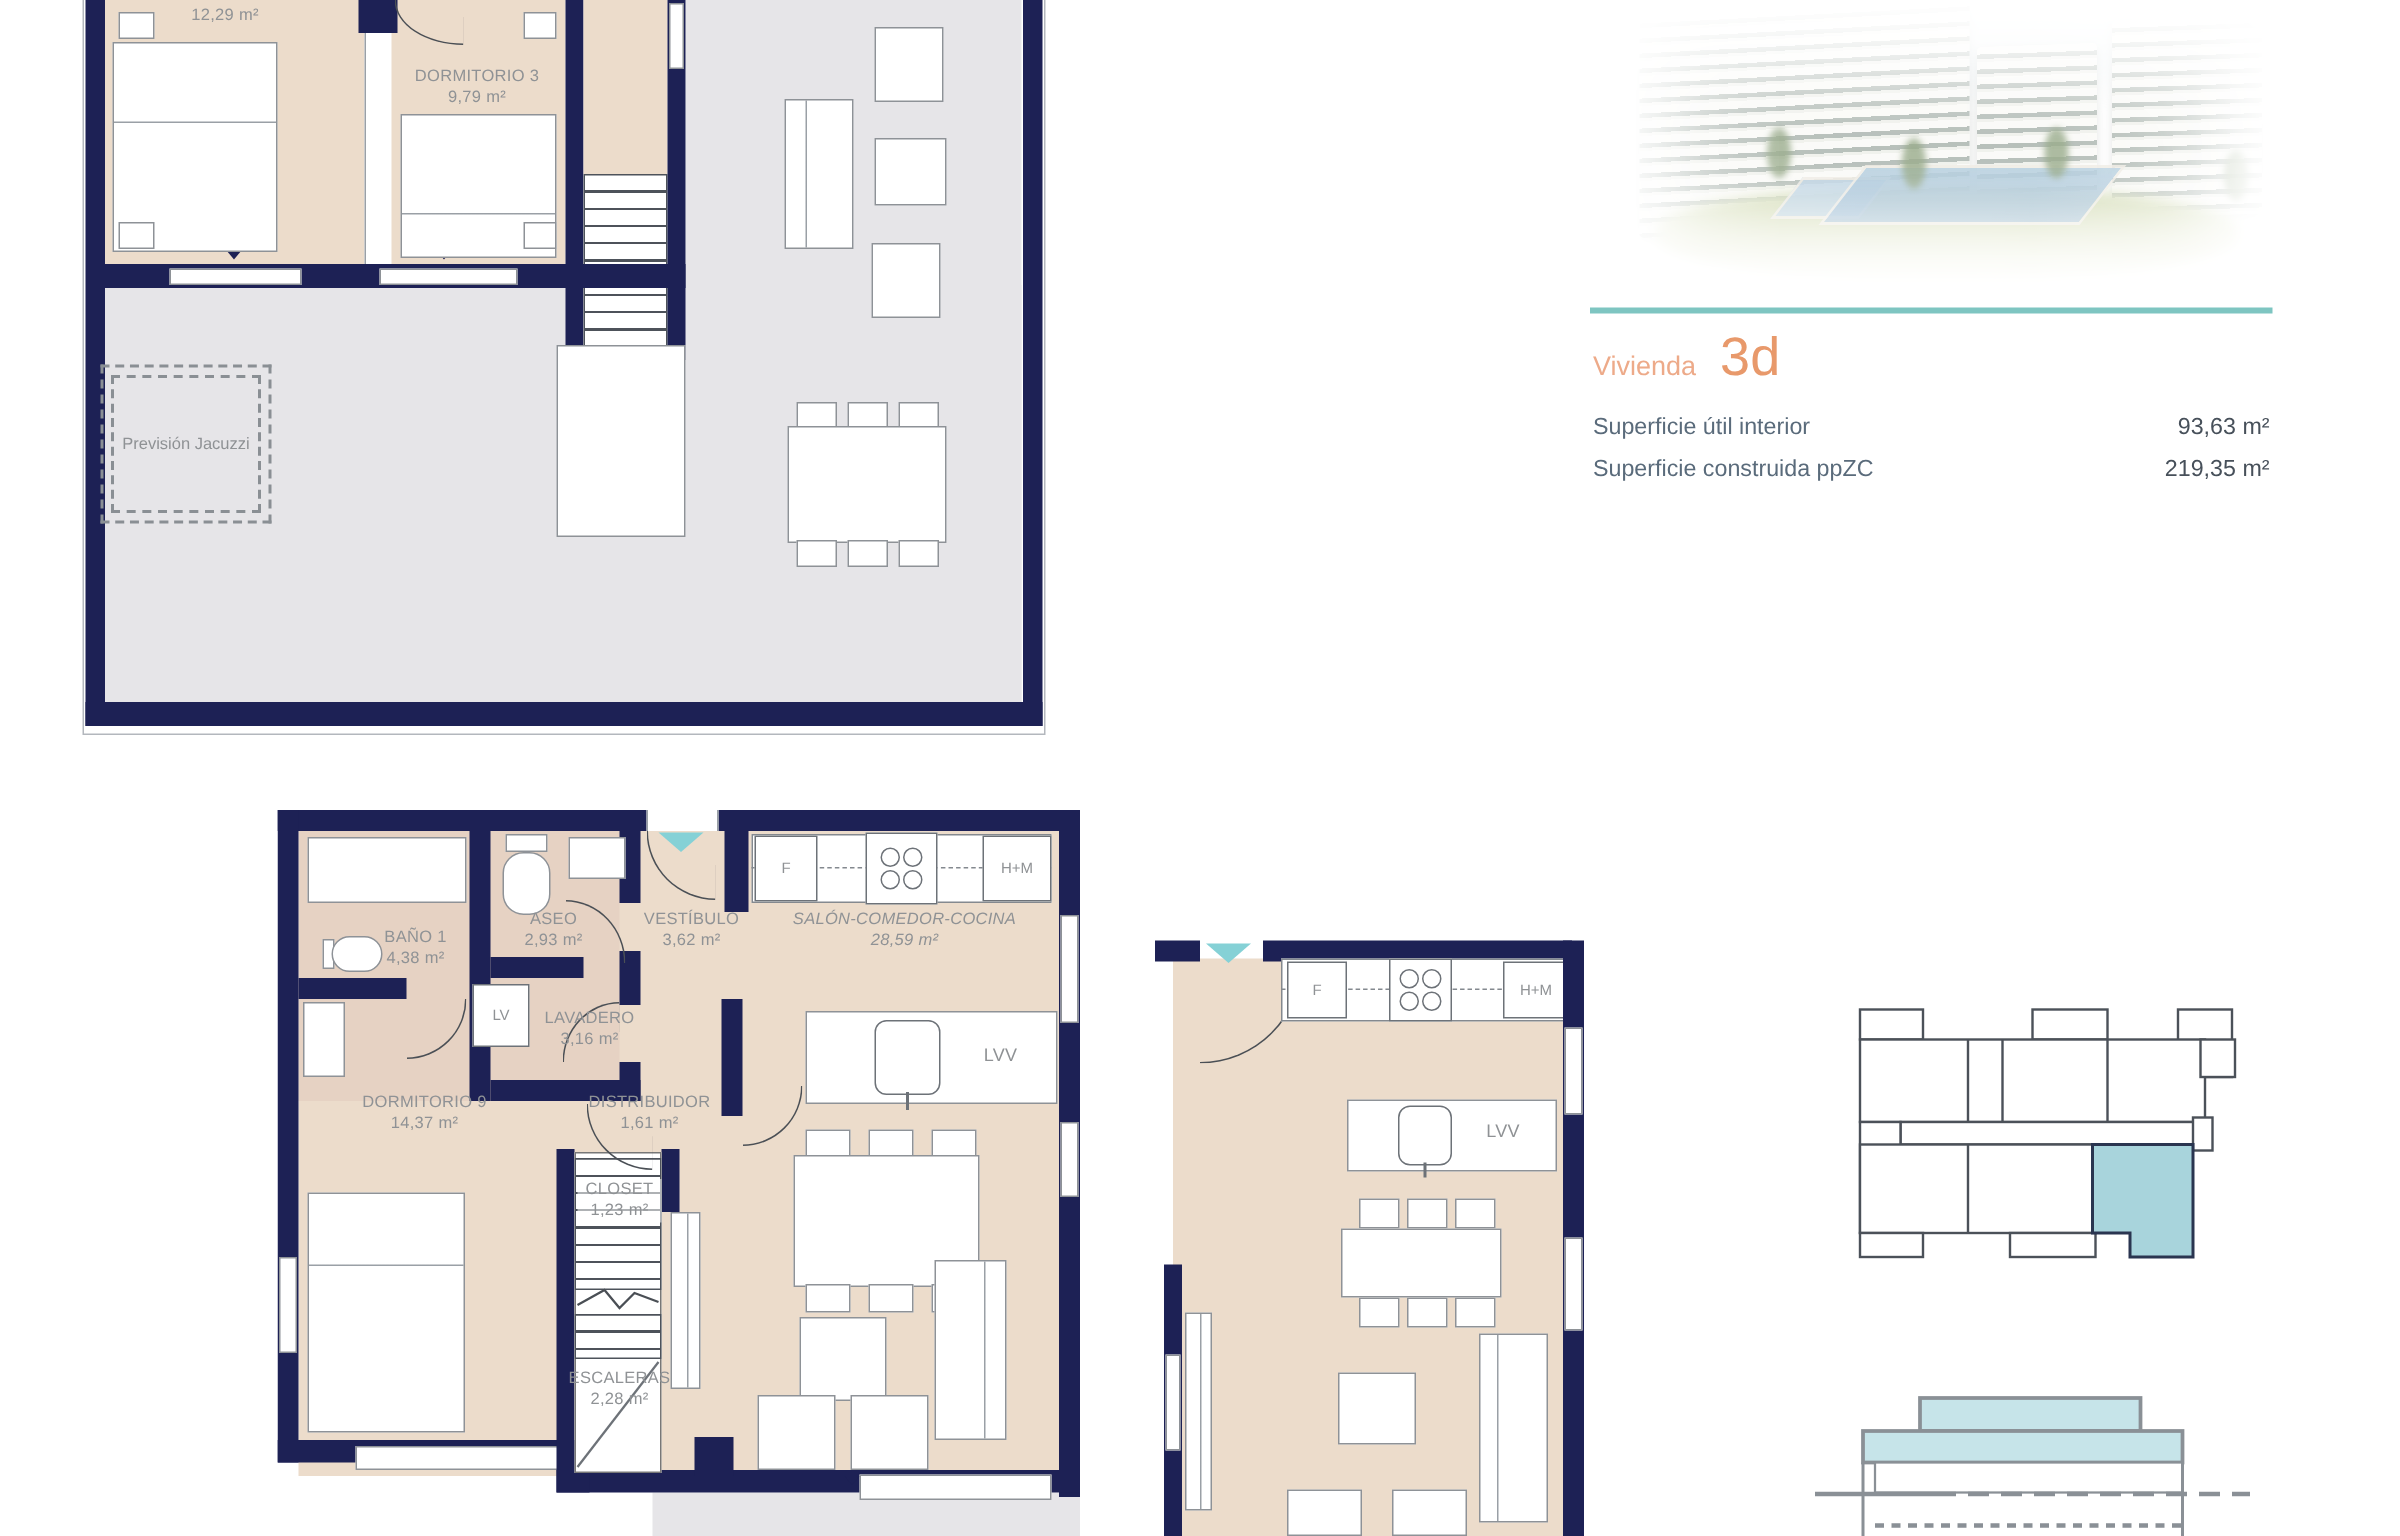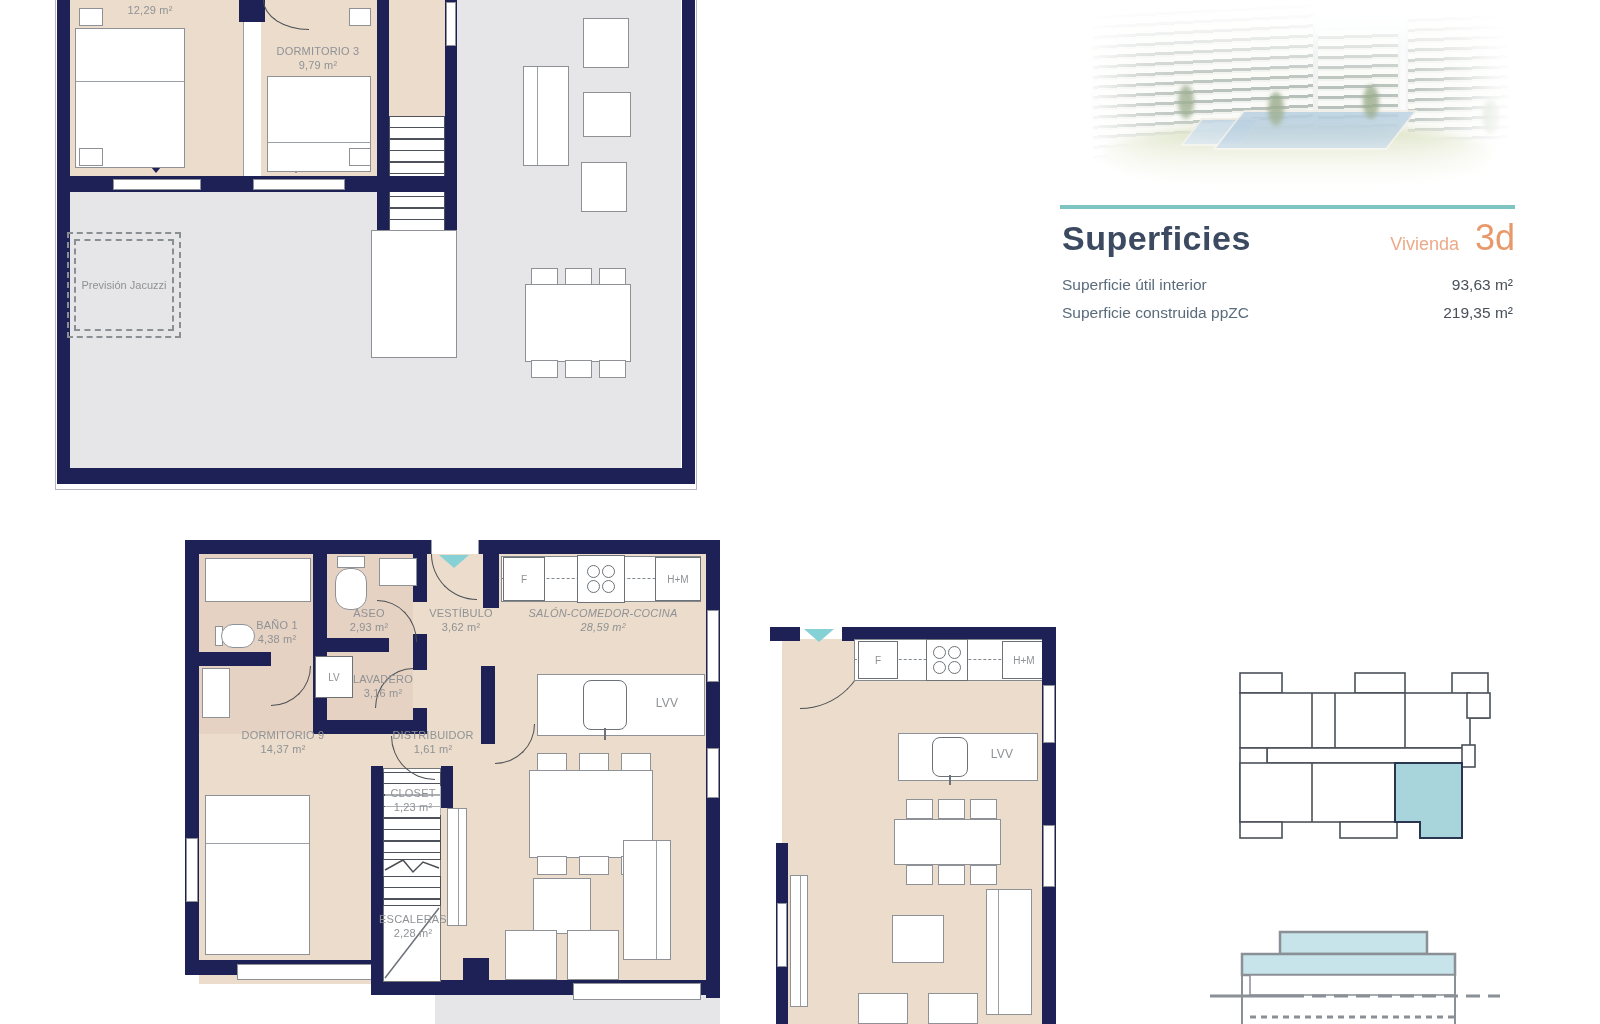"Superficies" div.sup-title { html: <div>Superficies</div> -> none }
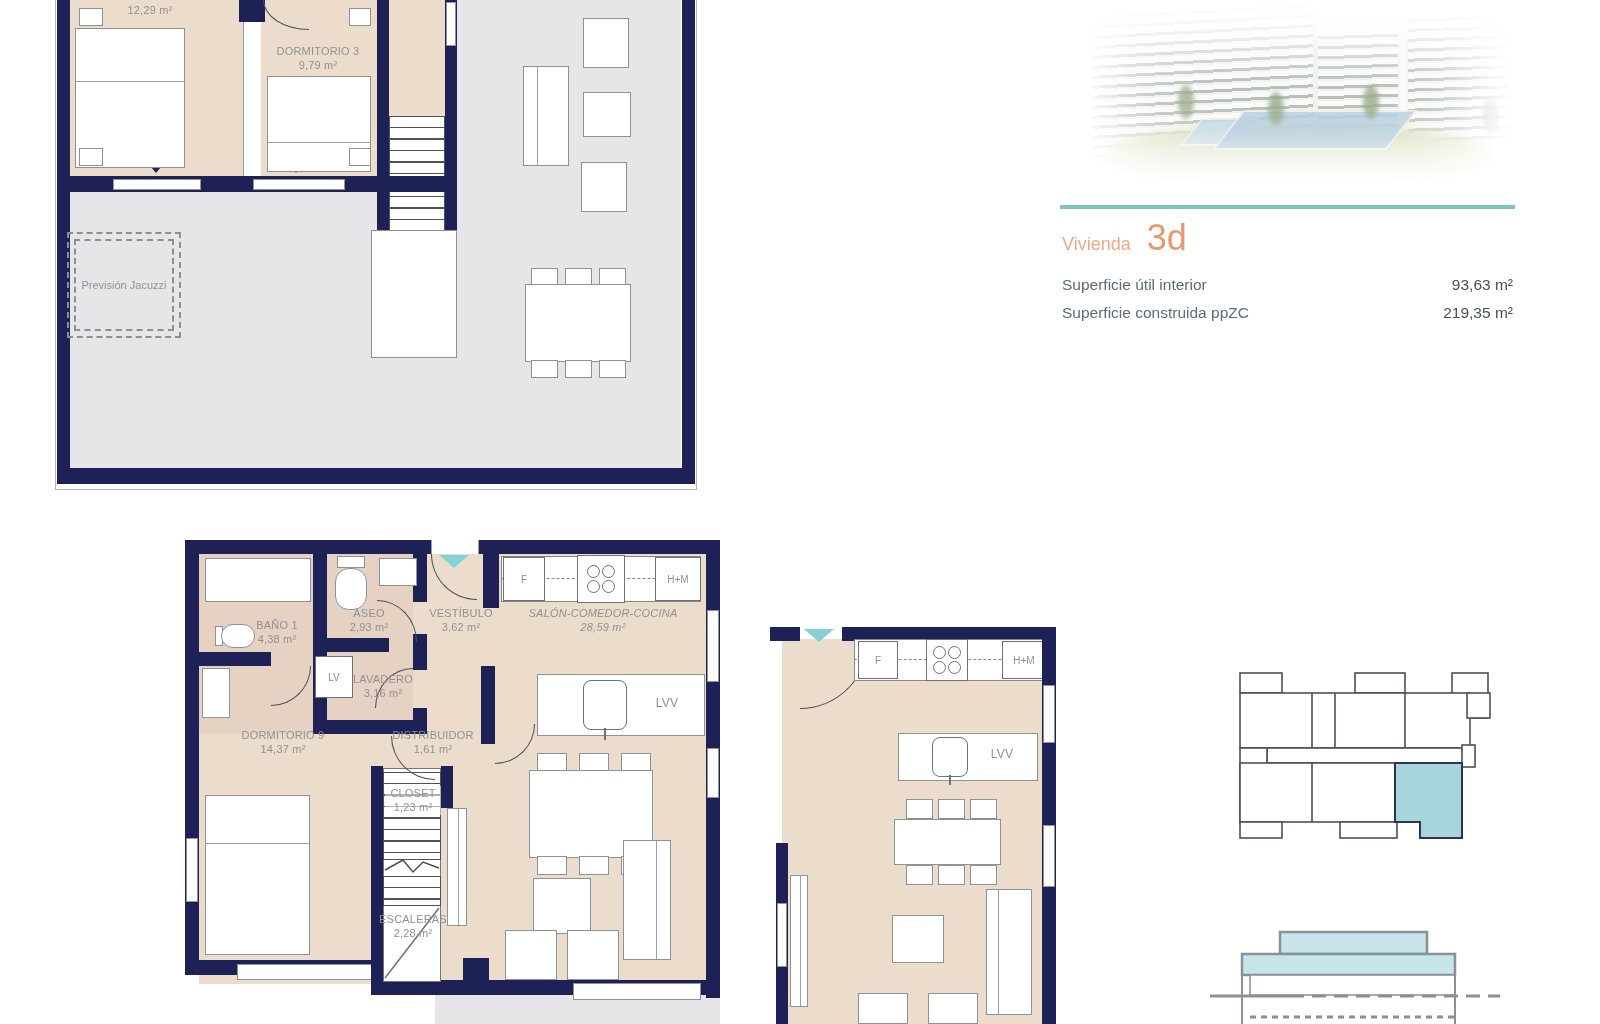"Previsión Jacuzzi" div.jac { top: 232px -> 243px }
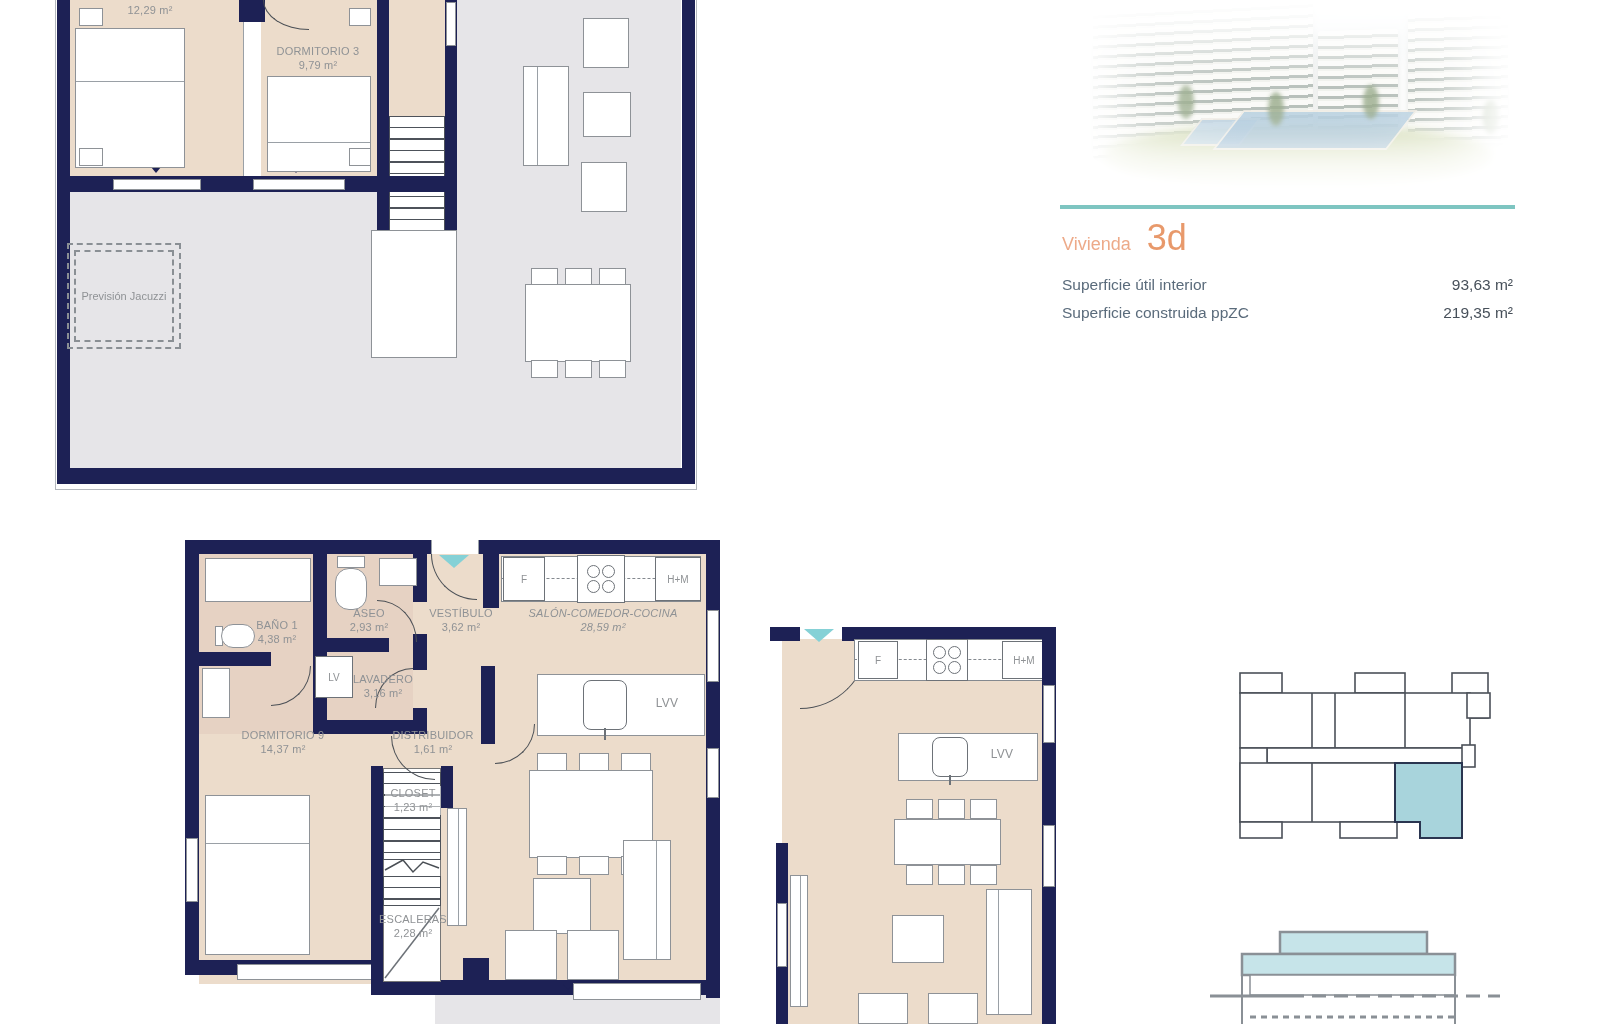"LAVADERO" div.pl { left: 152px -> 162px }
